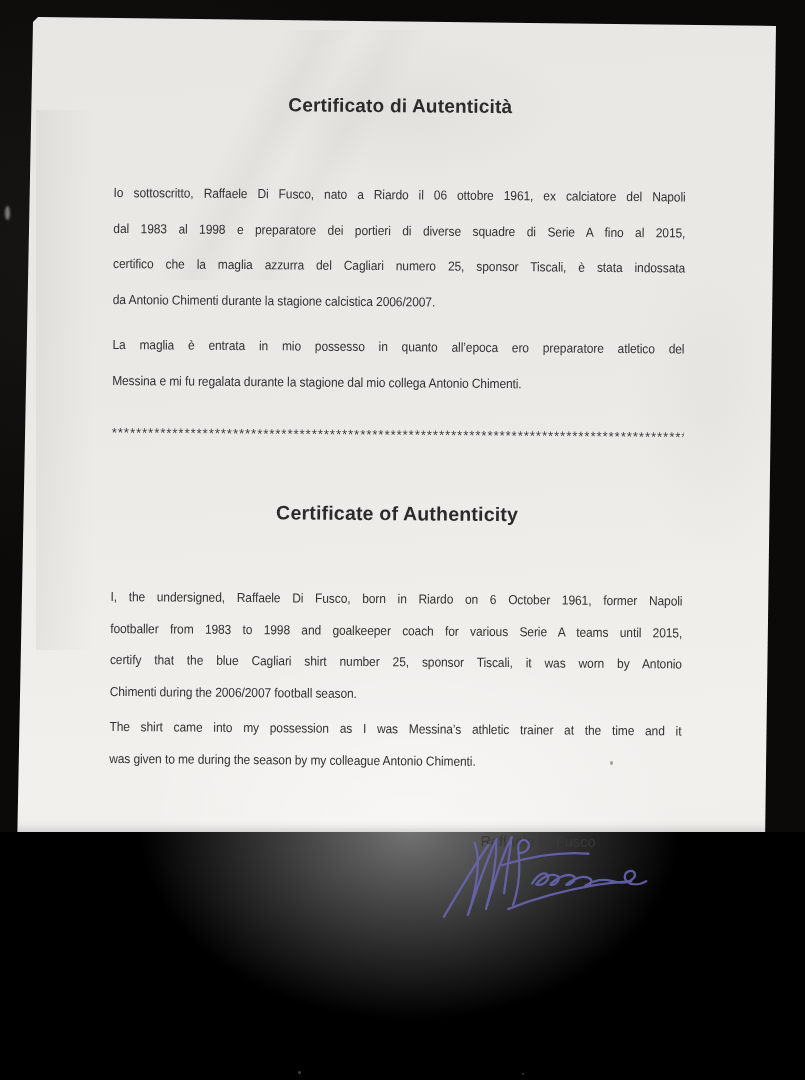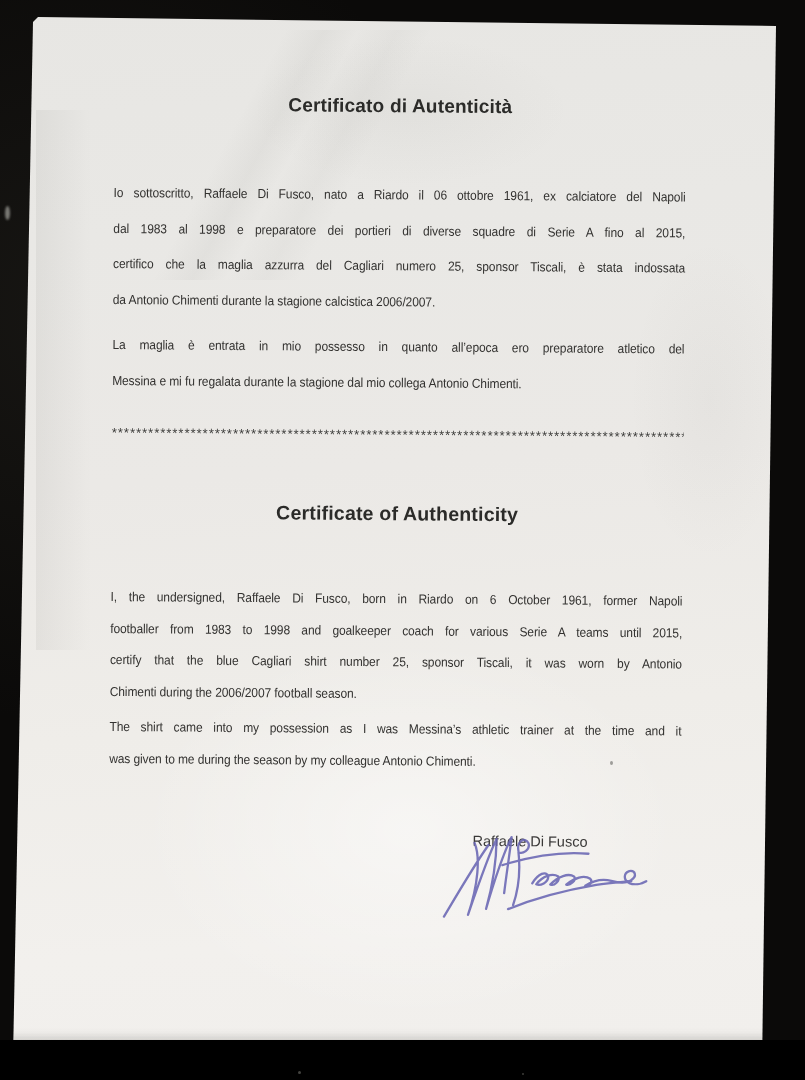"Certificato di Autenticità" .scene { height: 1040px -> 832px }
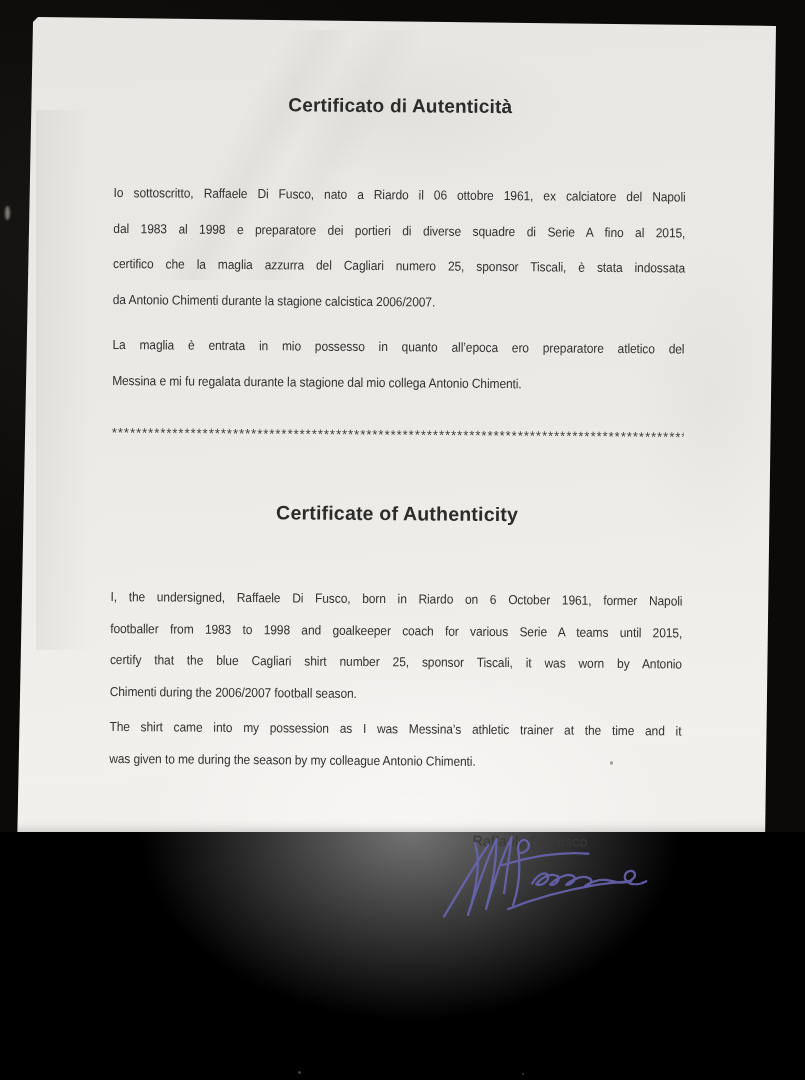"Raffaele Di Fusco" .sig-name { left: 364px -> 372px }
